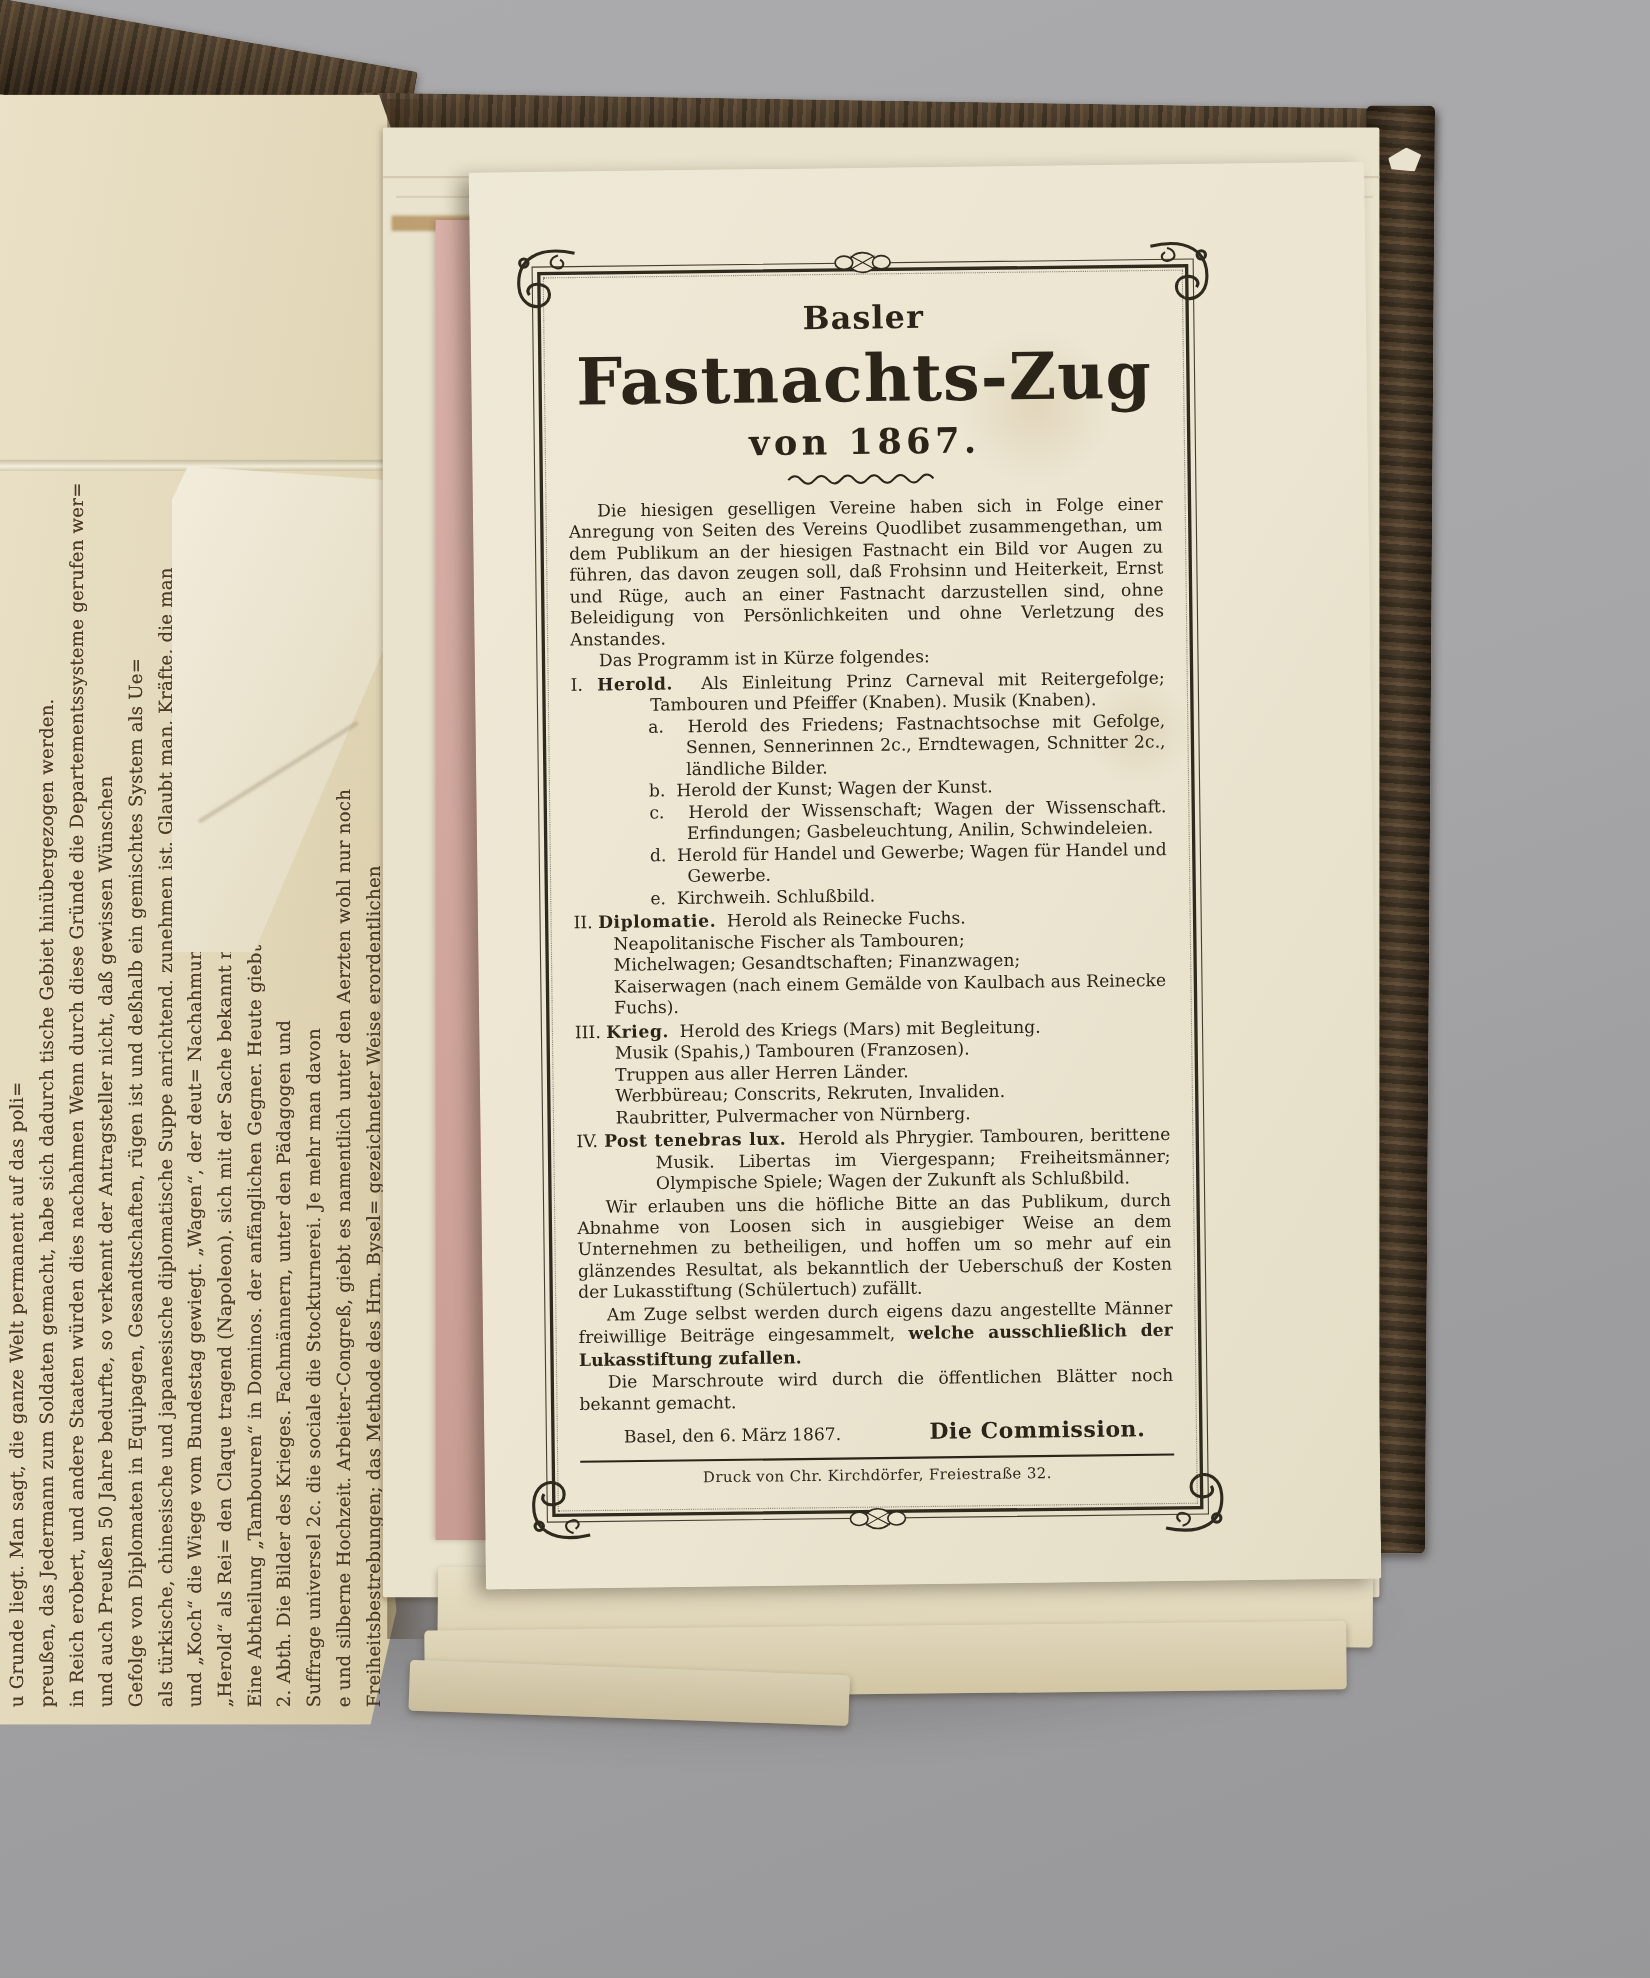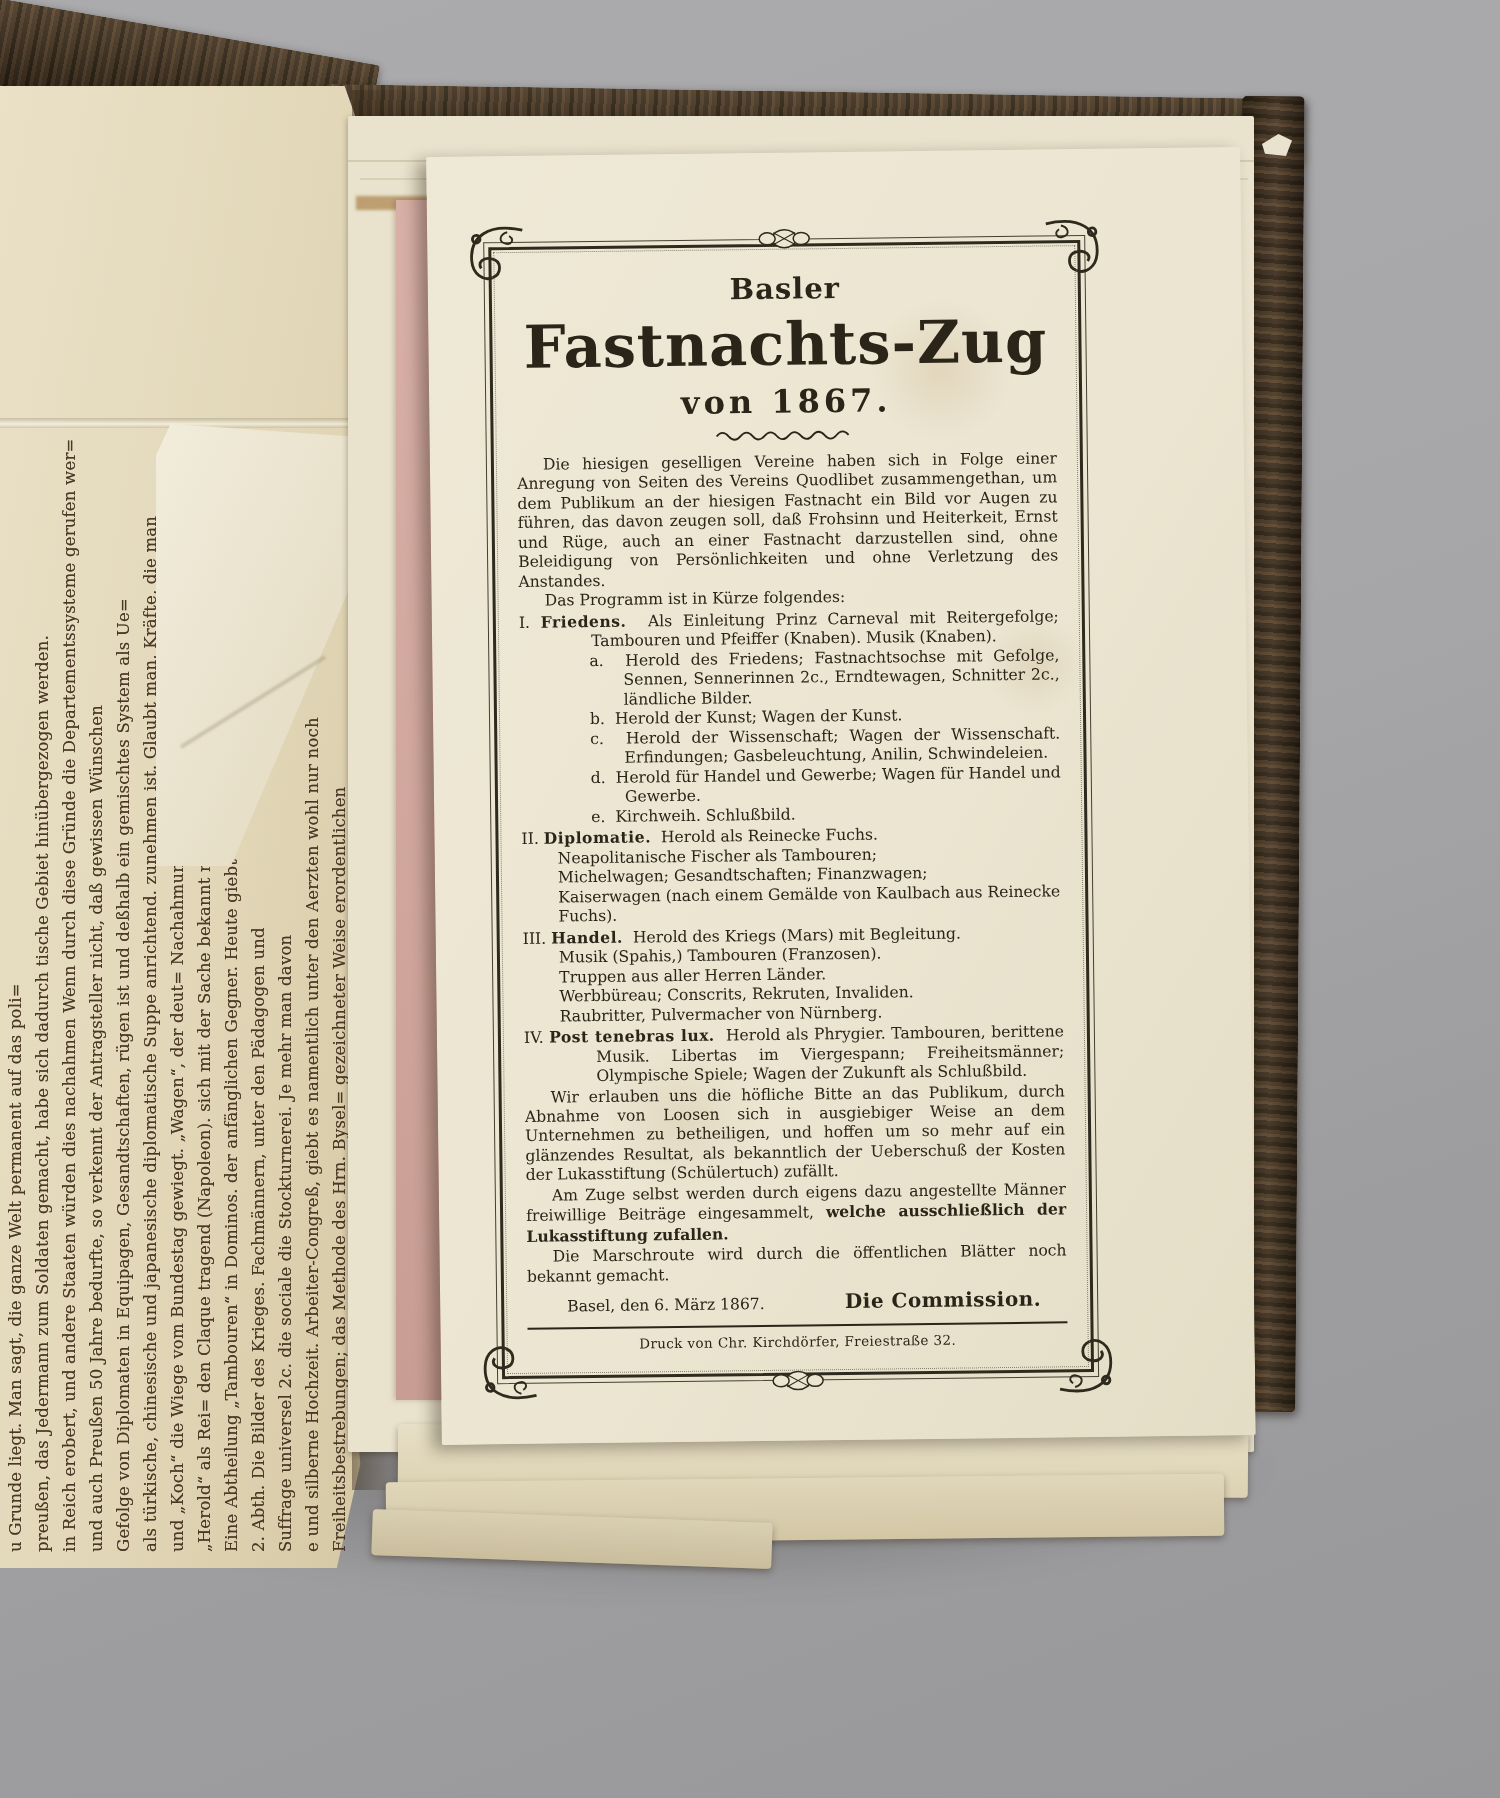"Friedens." b { text: Friedens -> Herold }
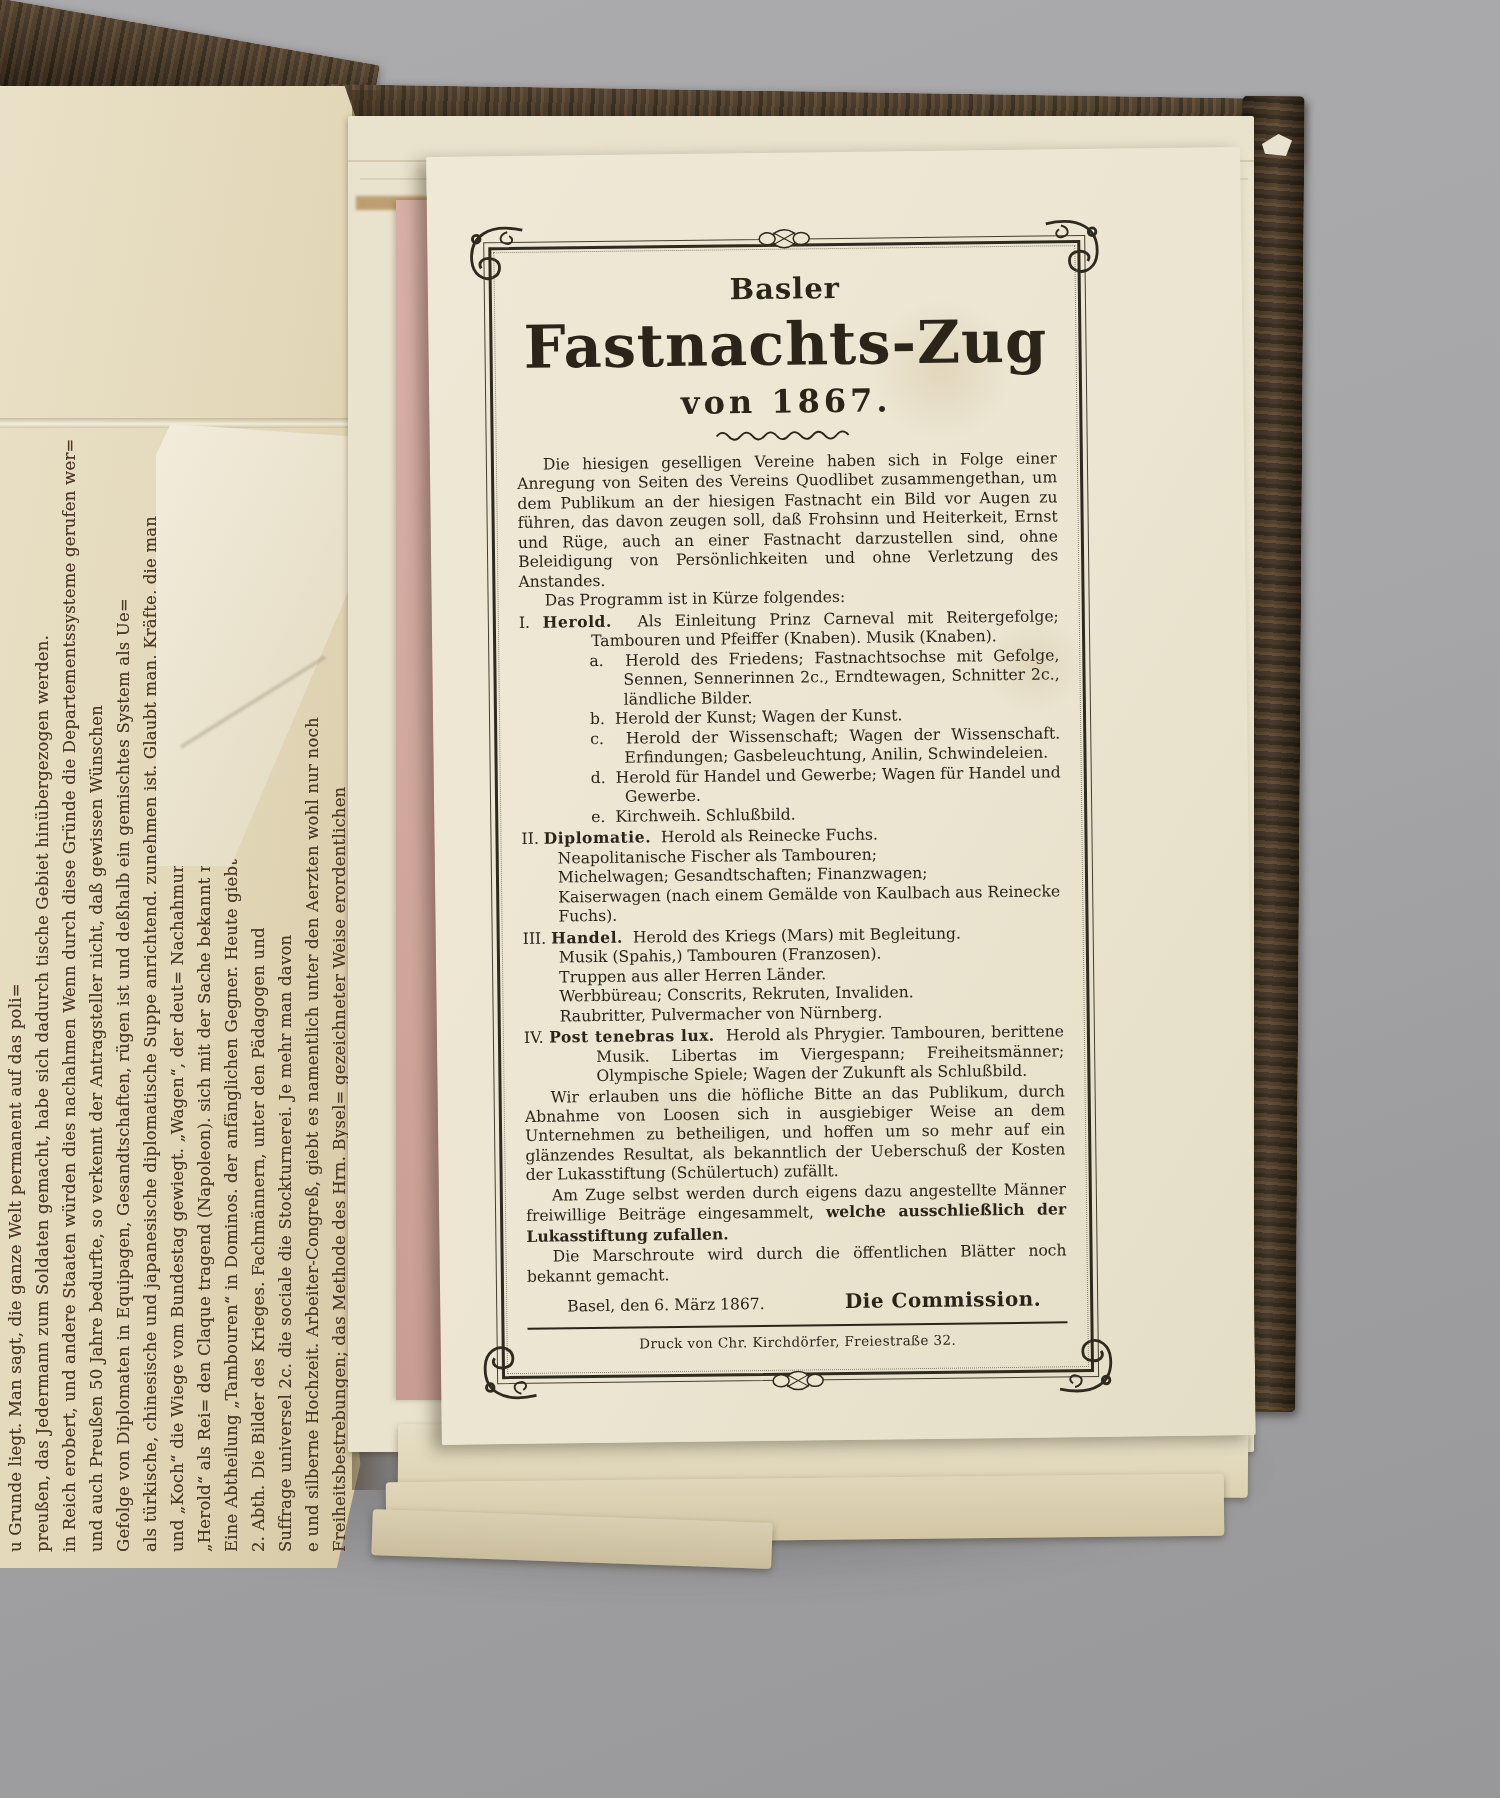"Handel." b { text: Handel -> Krieg }
